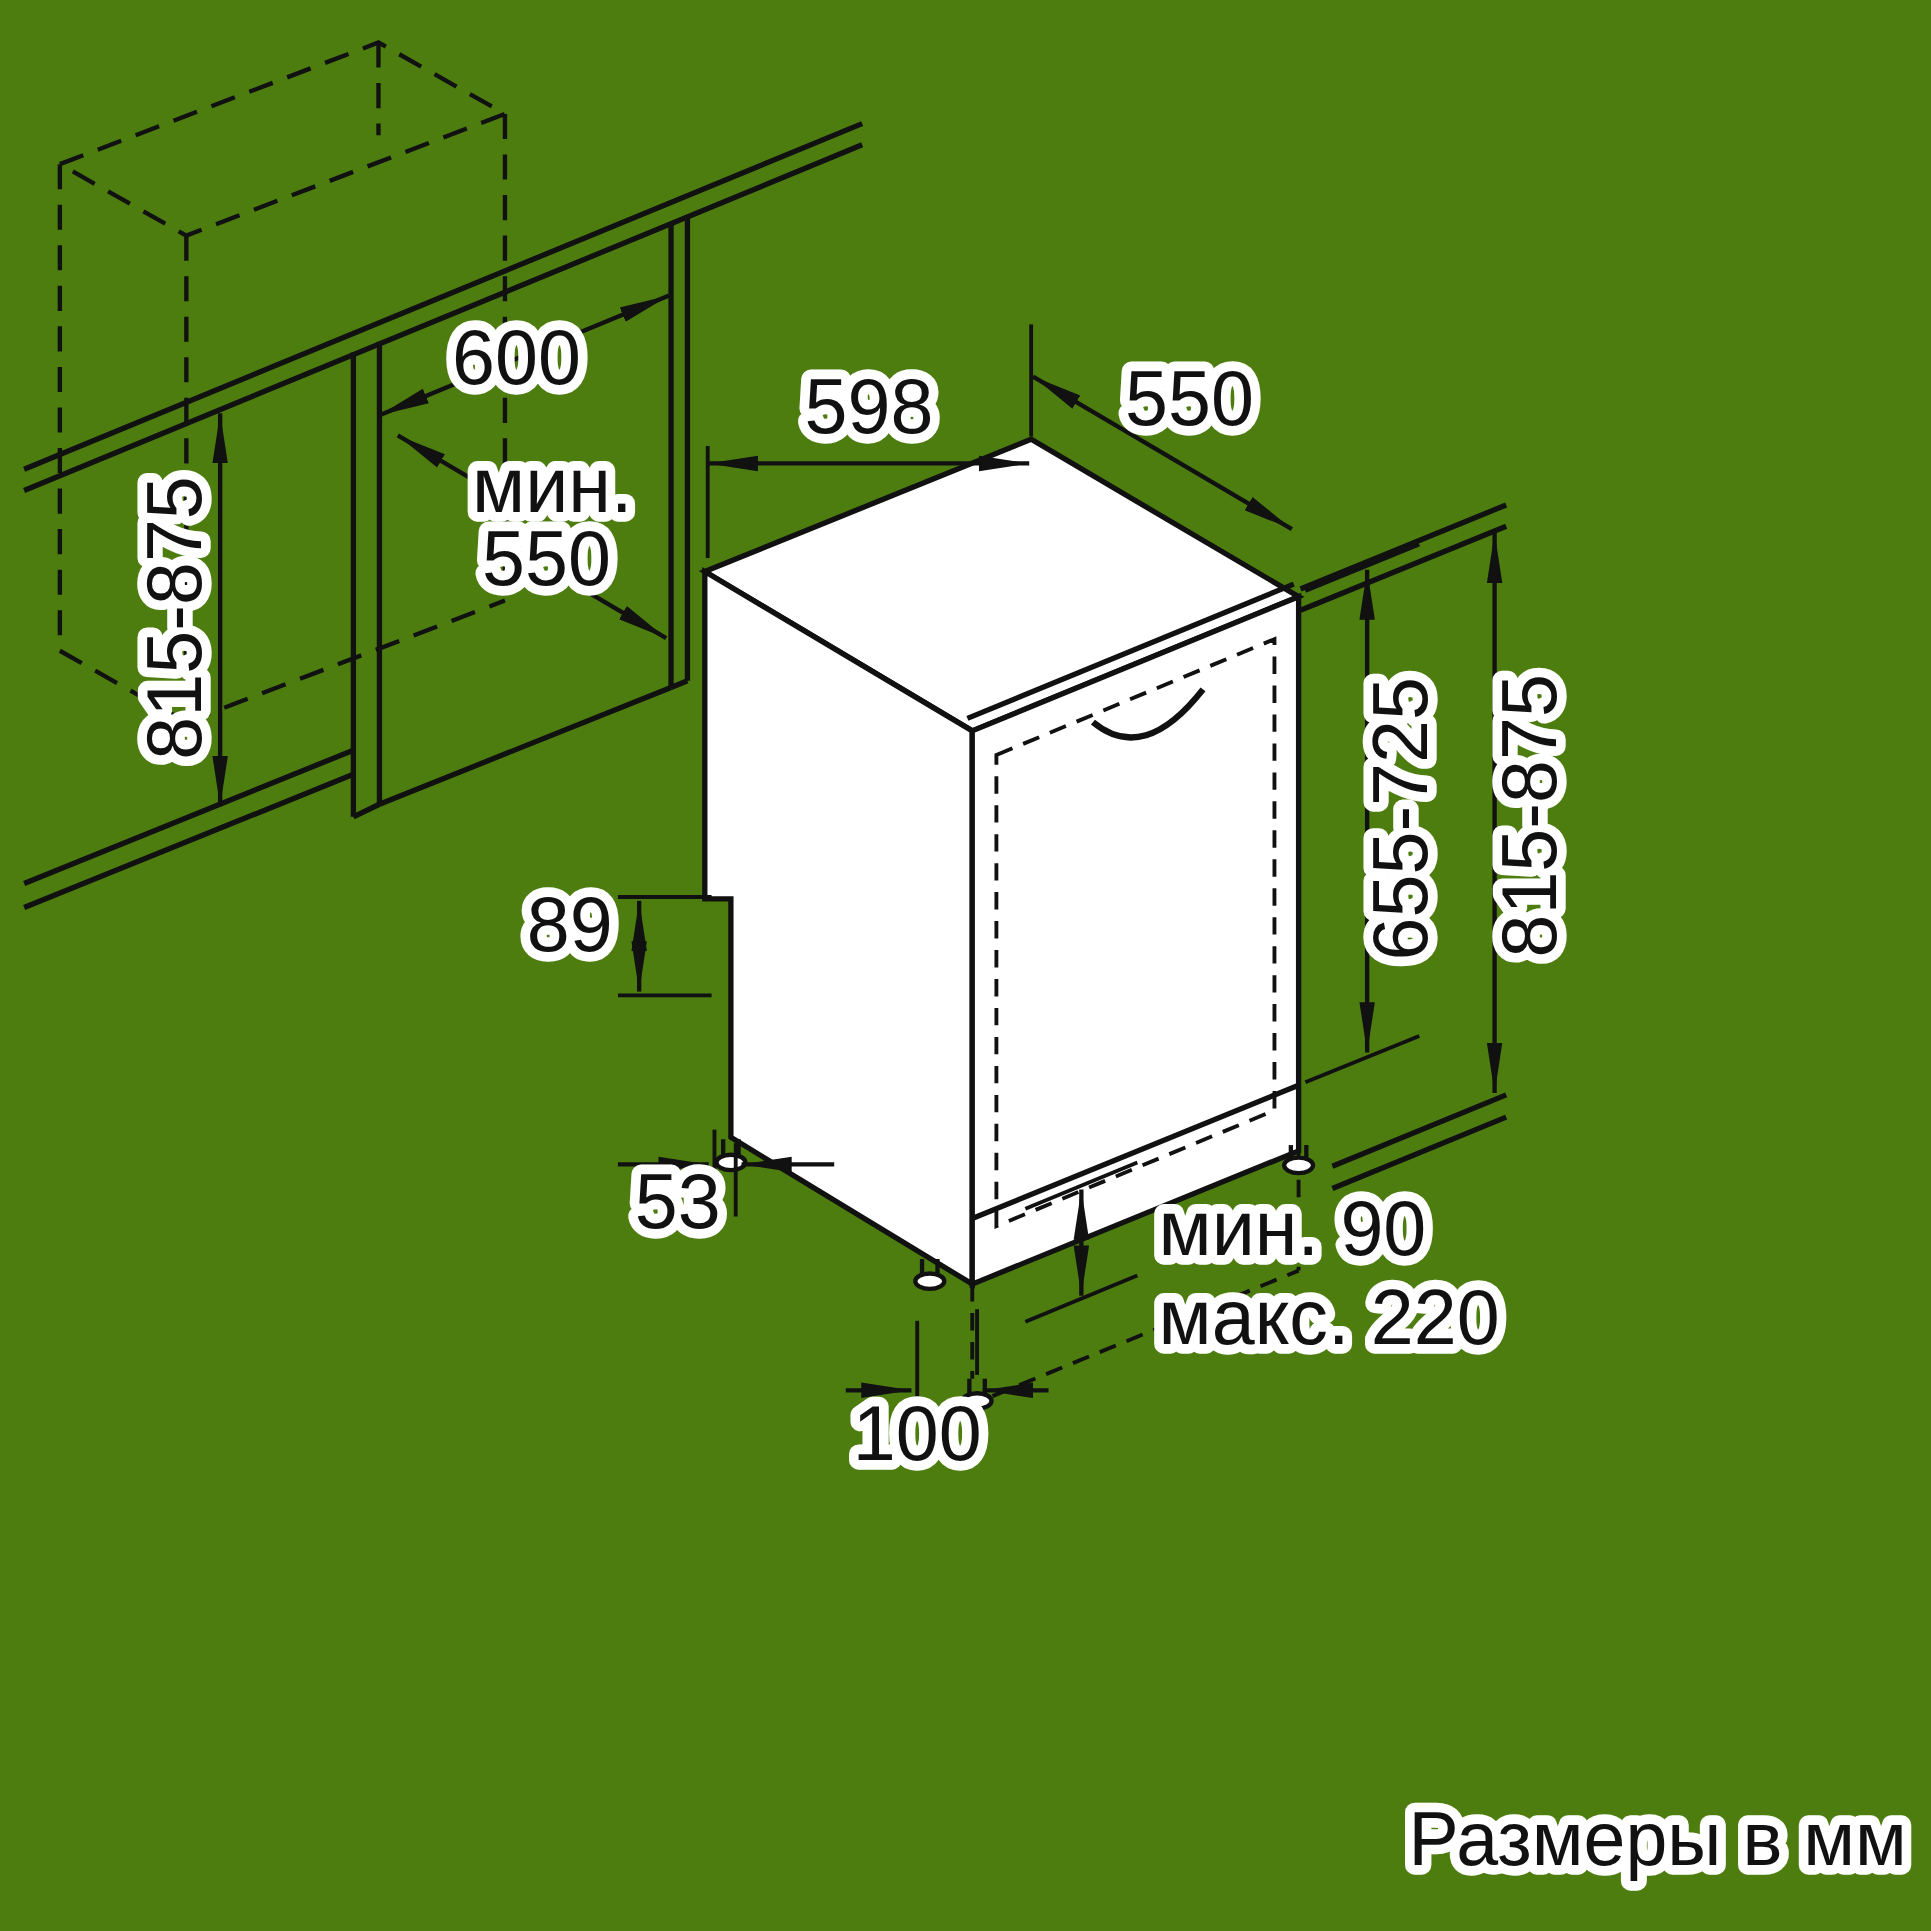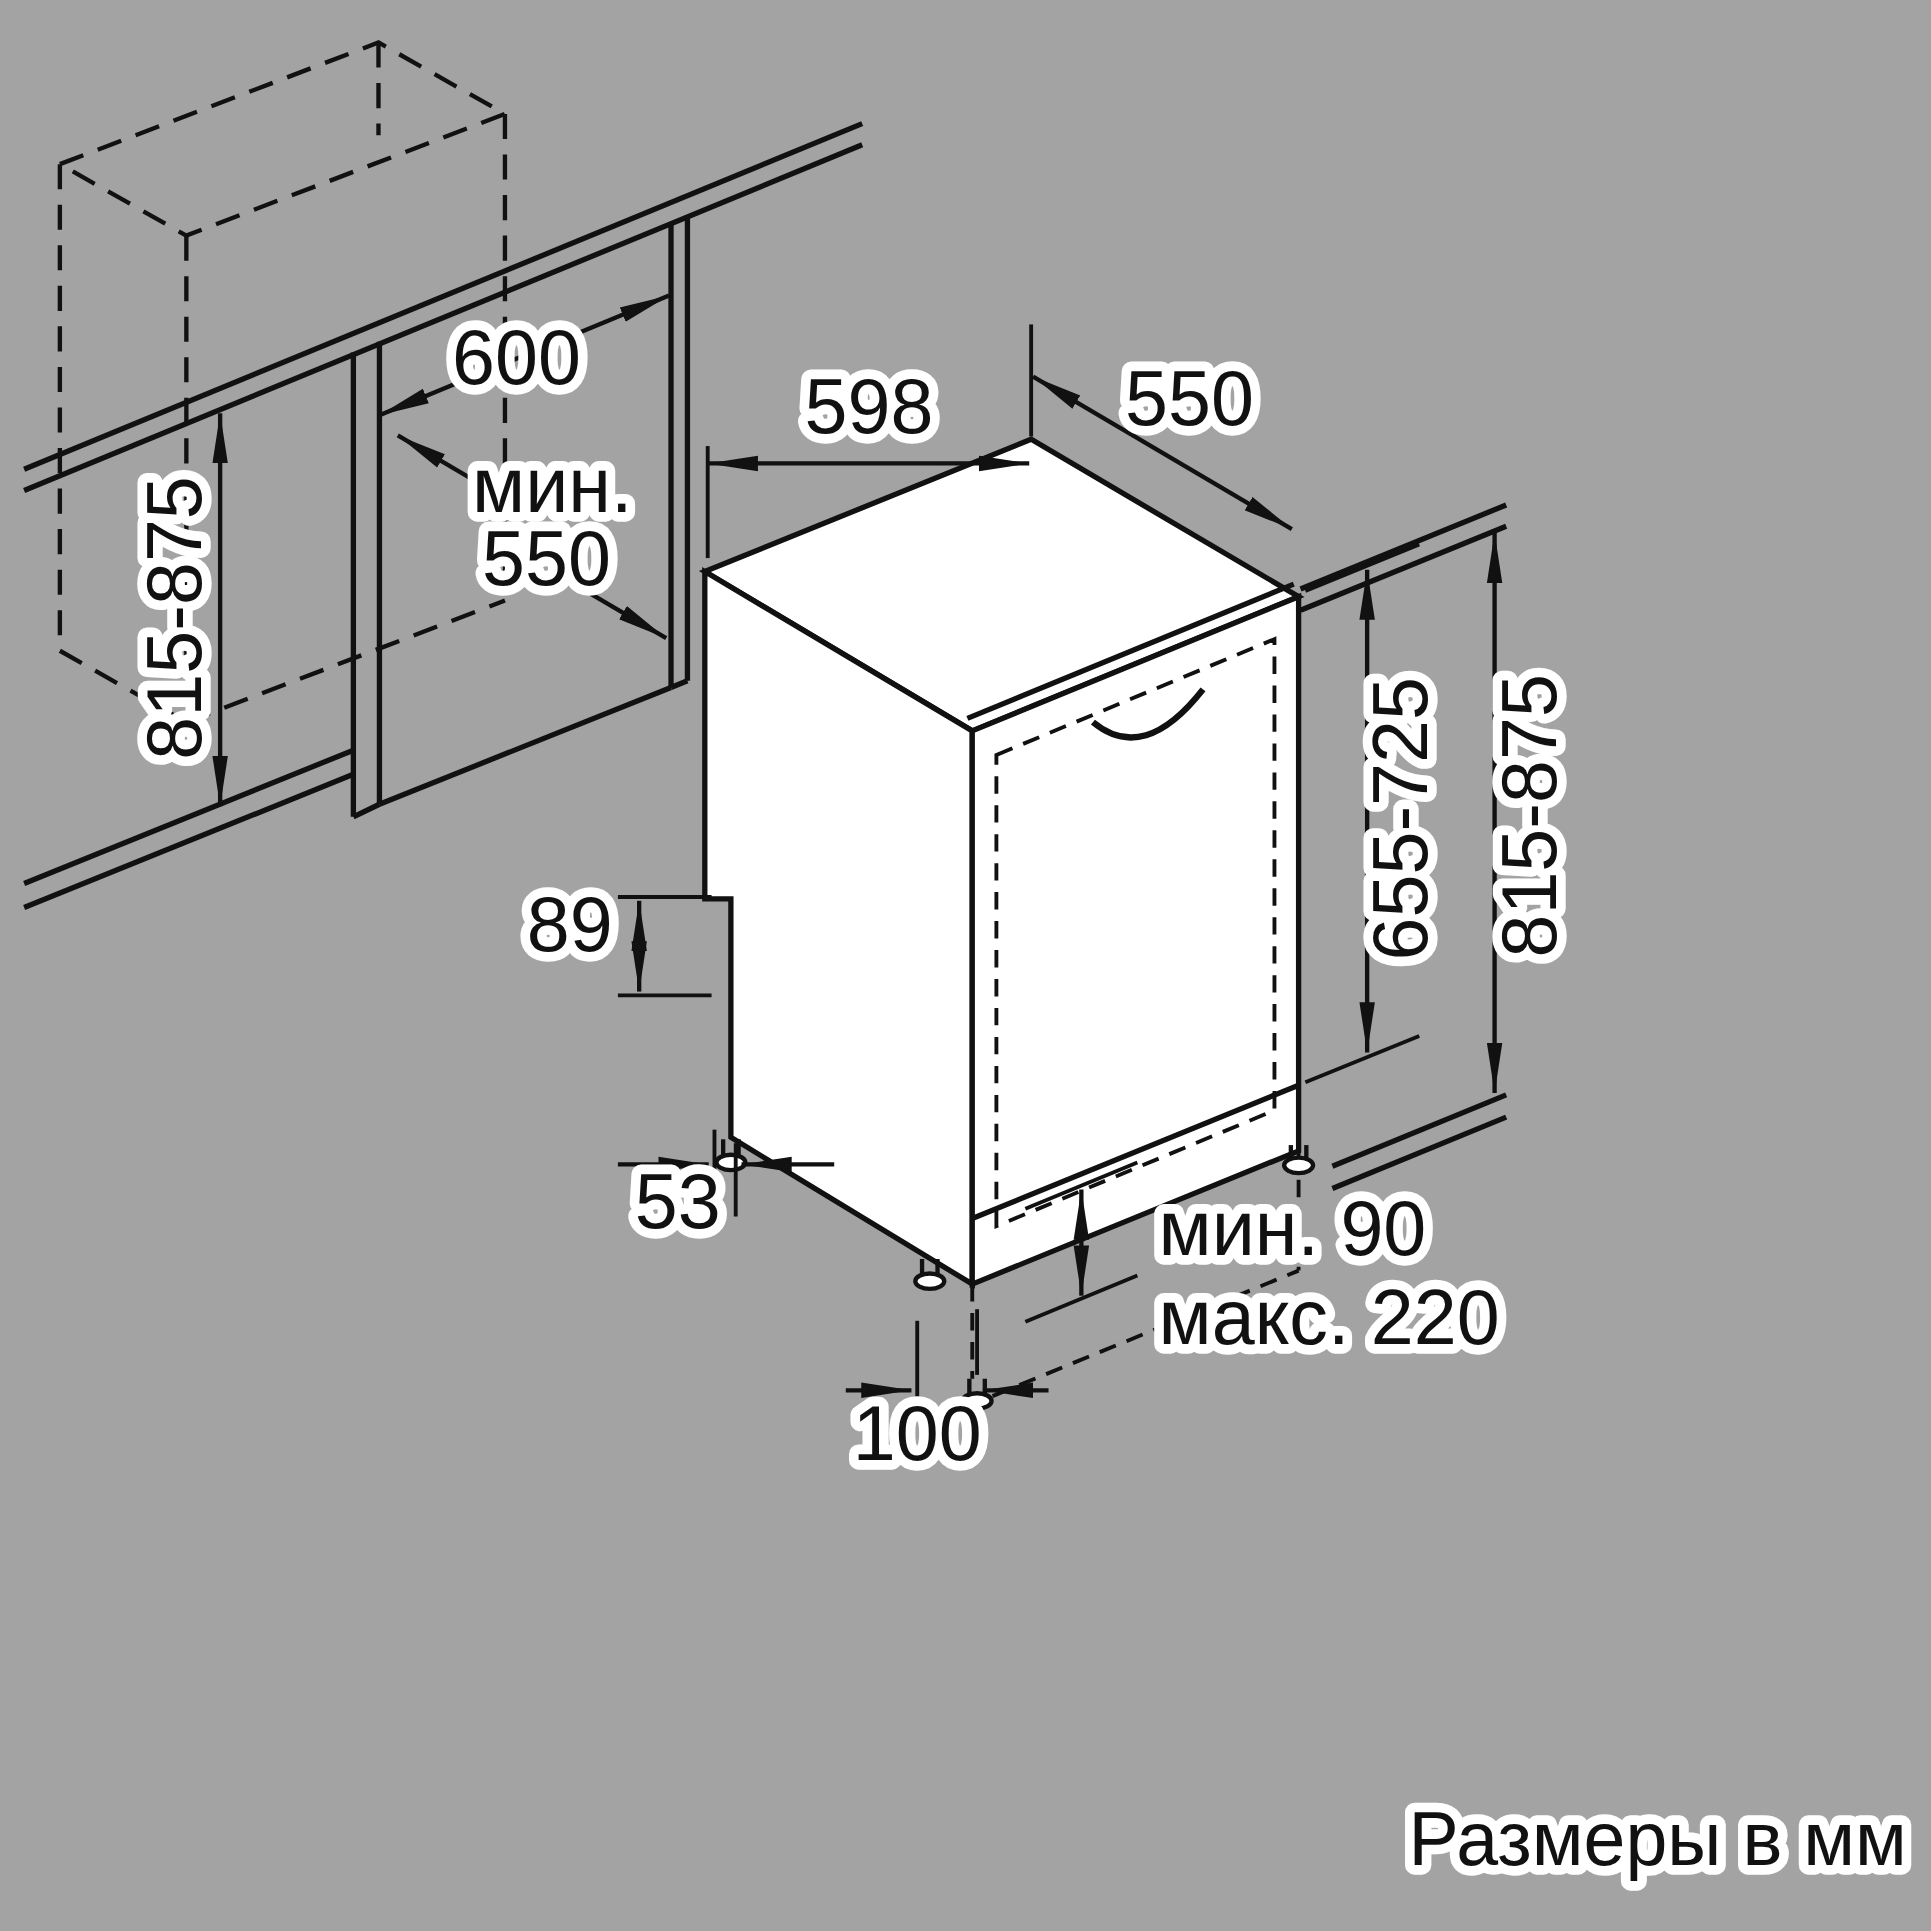"600" .page { background: #a3a3a3 -> #4d7c0f }
